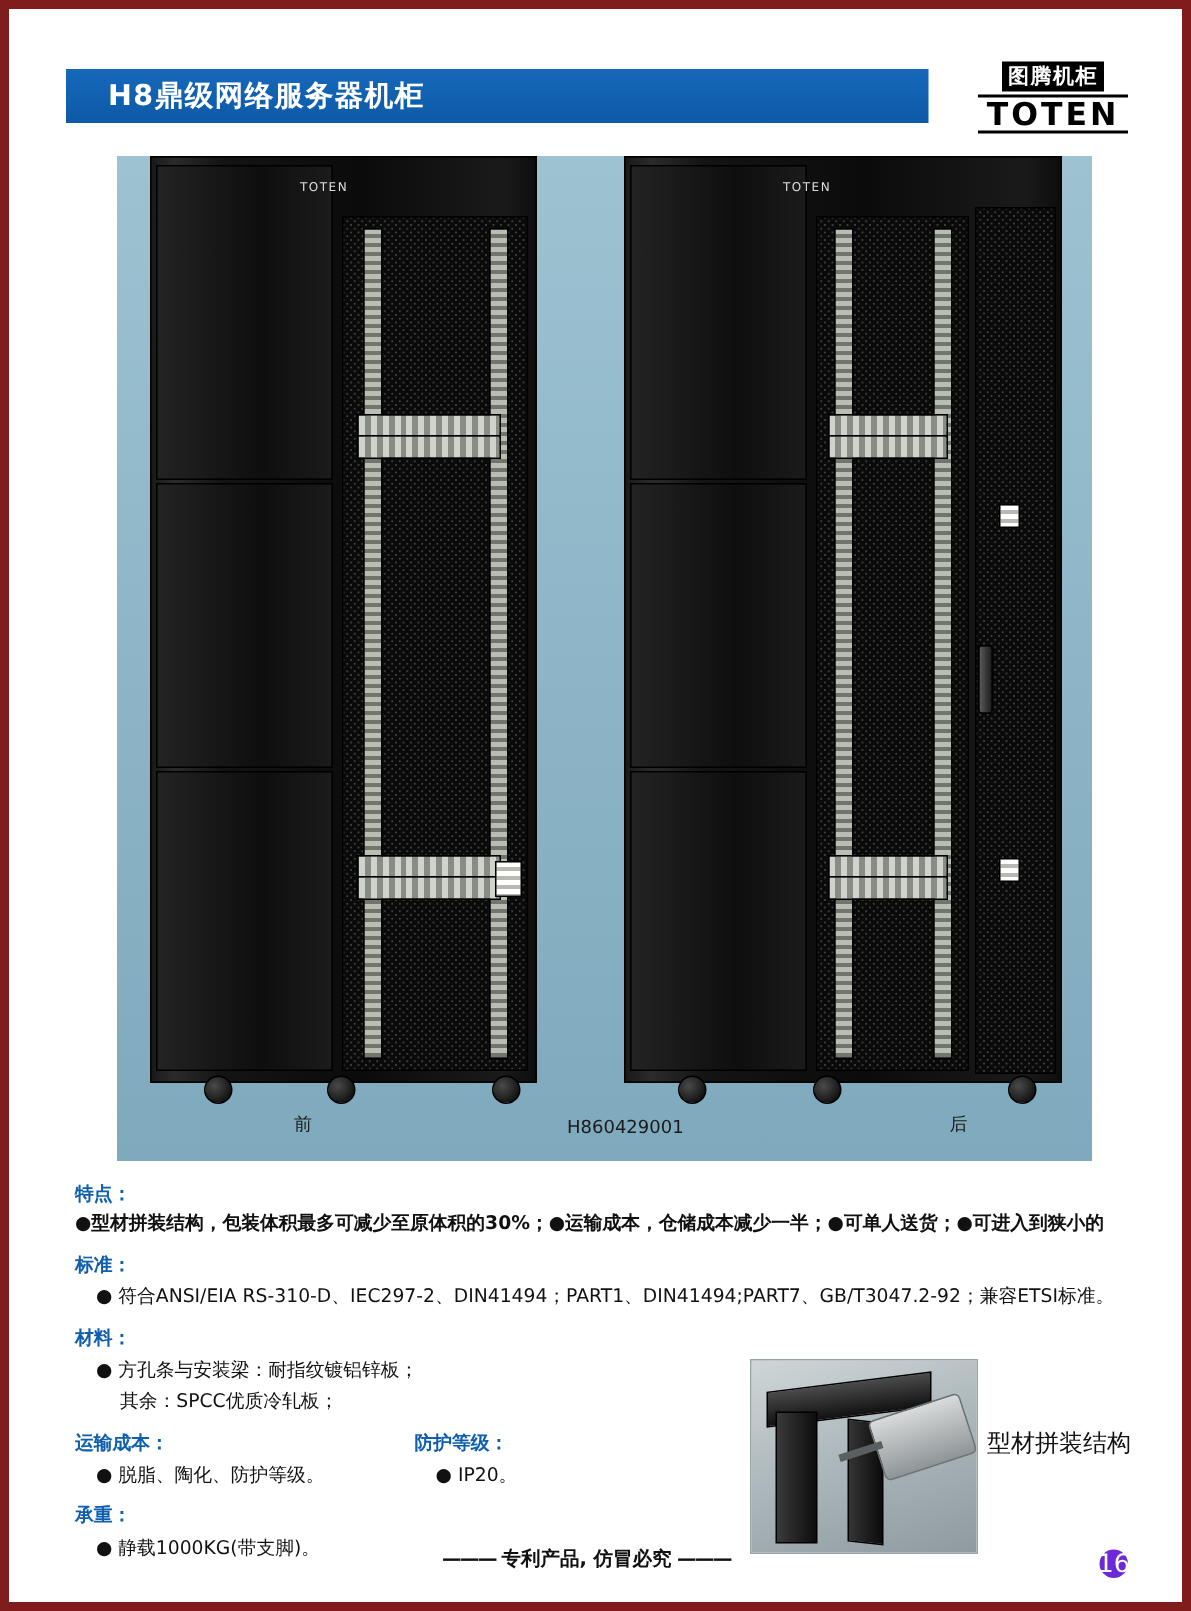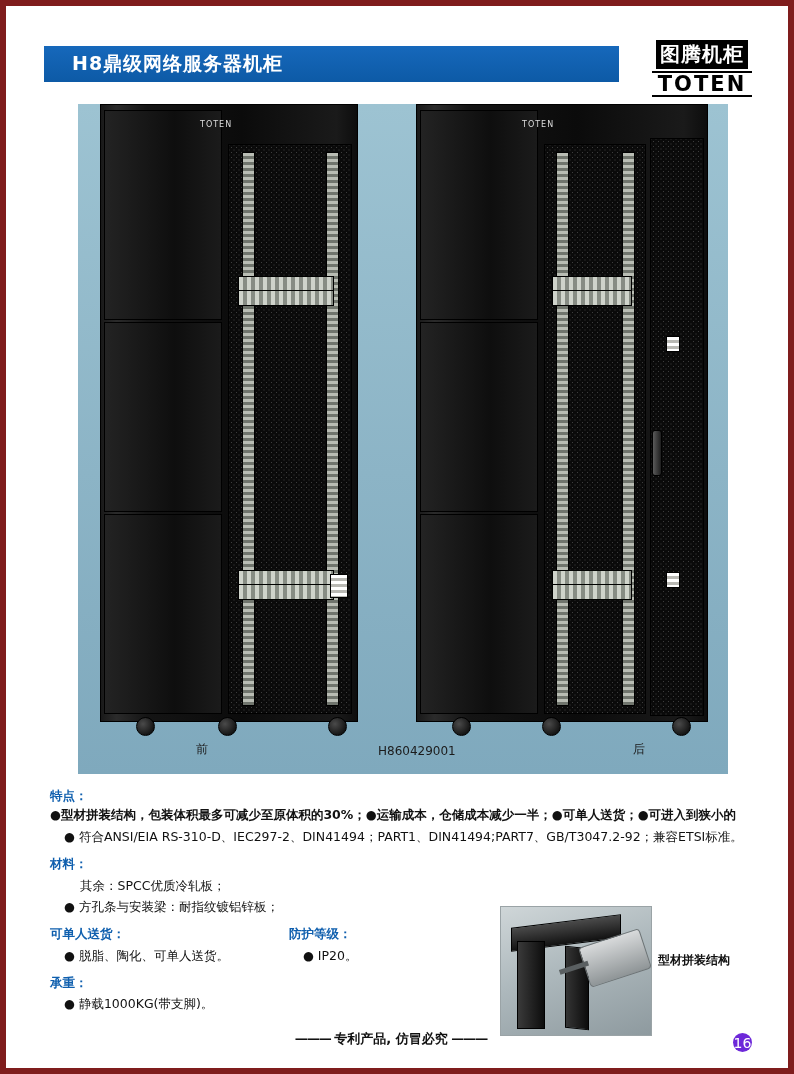"图腾机柜" .logo-cn { font-size: 20px -> 14px }
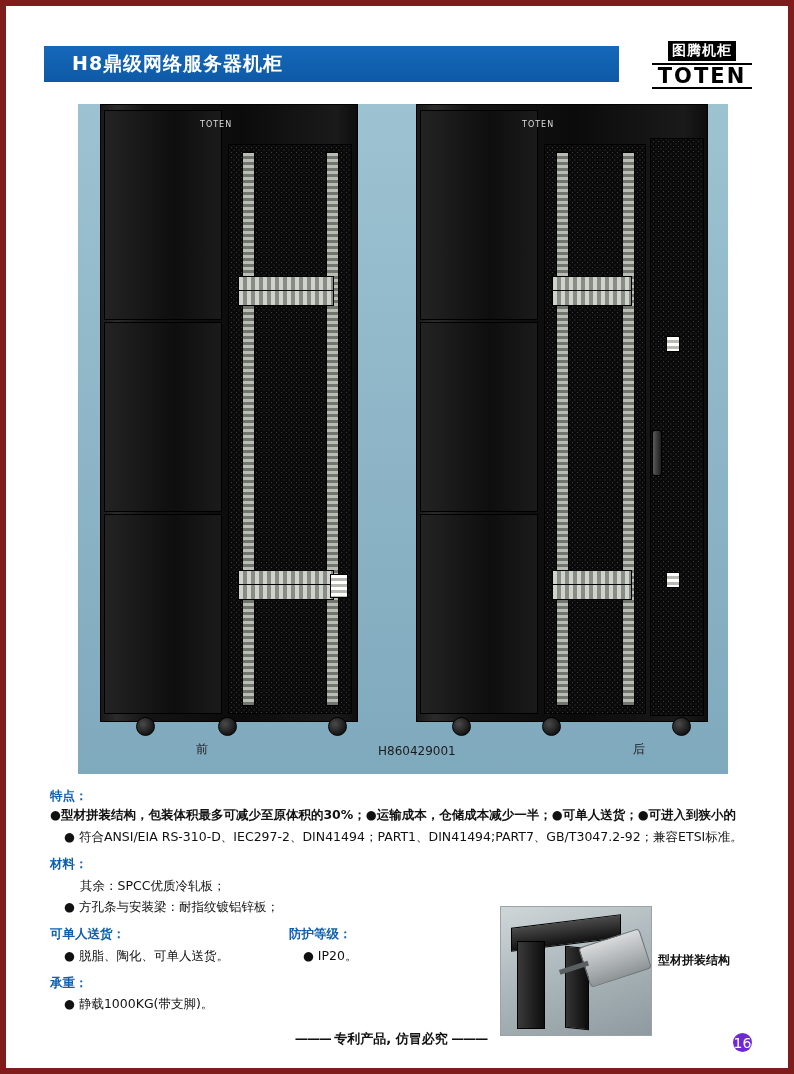"标准：" div.sec-title { html: none -> <div>标准：</div> }
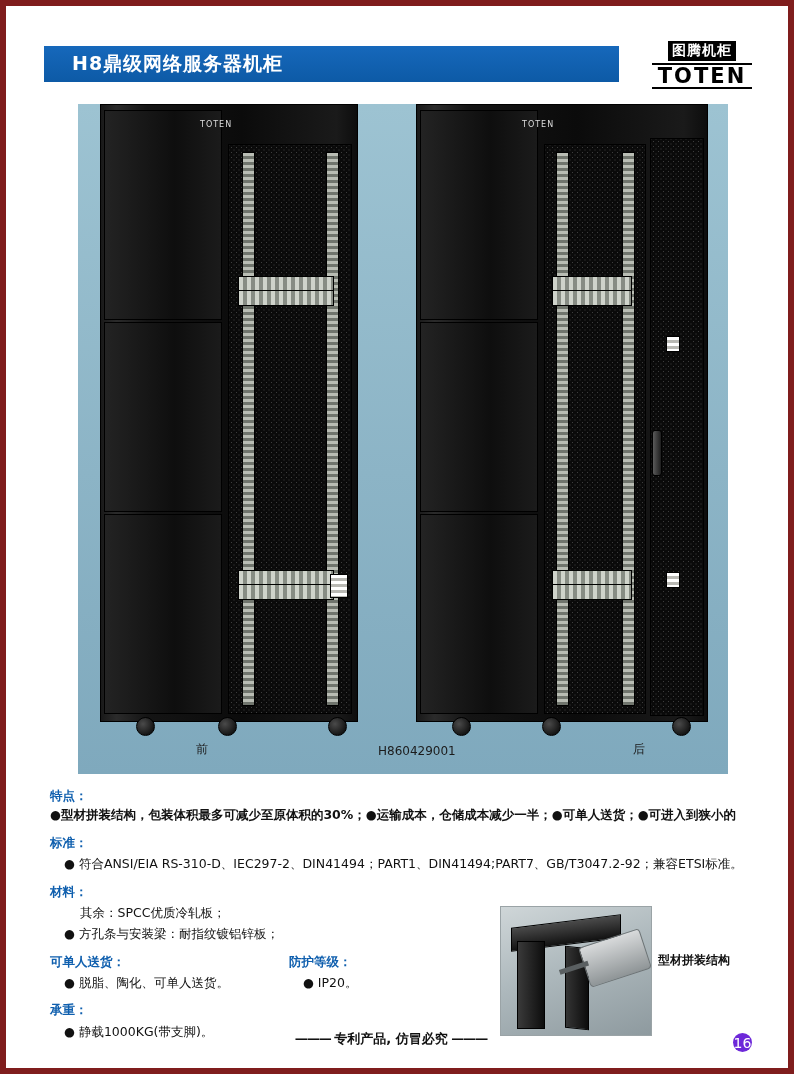"其余：SPCC优质冷轧板；" div.bullet-line { order: before "● 方孔条与安装梁：耐指纹镀铝锌板；" -> after "● 方孔条与安装梁：耐指纹镀铝锌板；" }
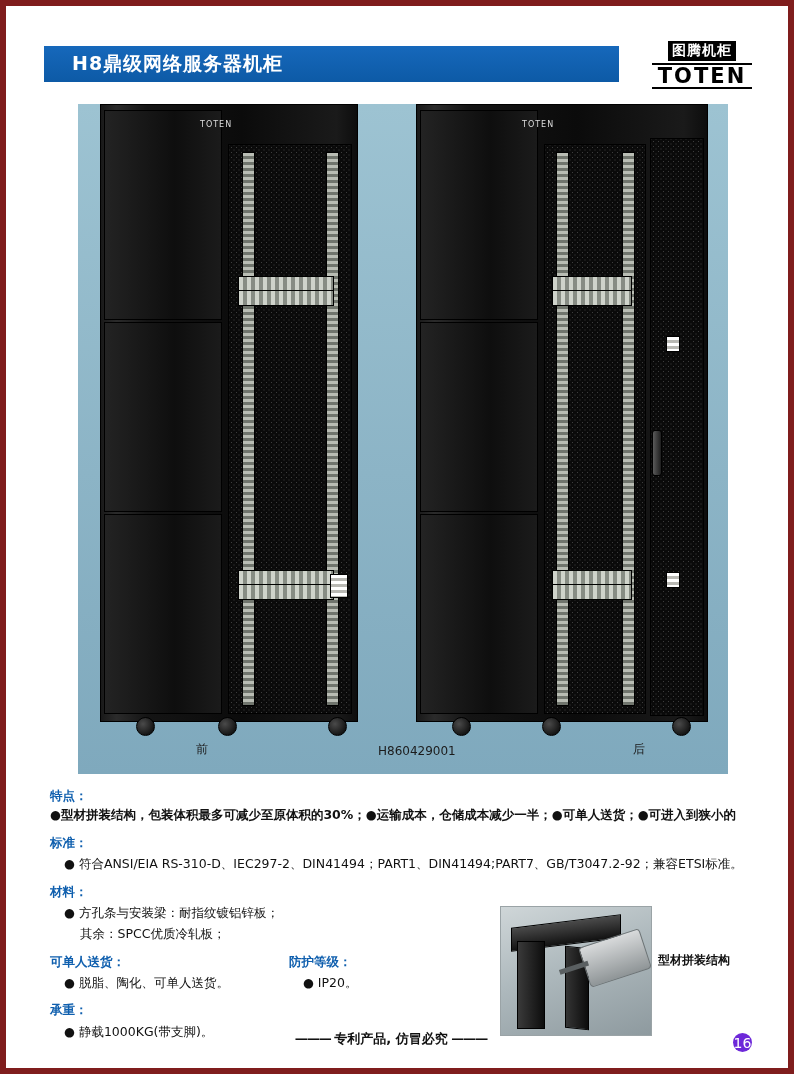"可单人送货：" div.sec-title { text: 可单人送货 -> 运输成本 }
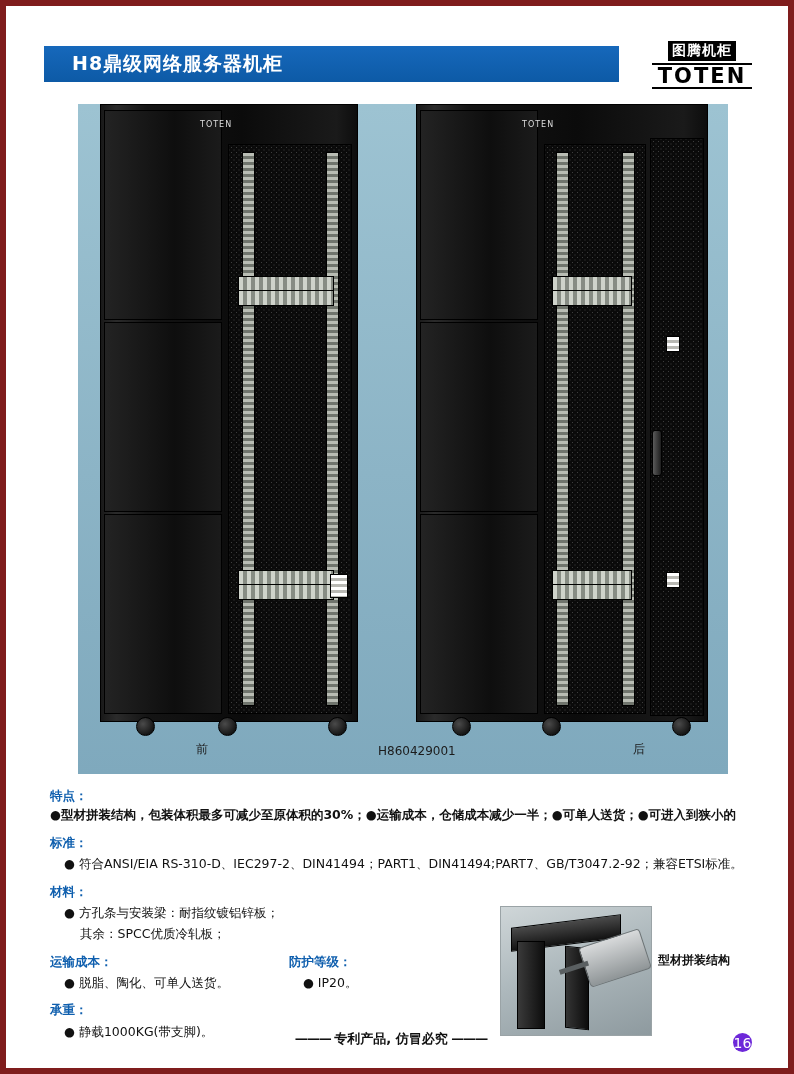"型材拼装结构" .detail-caption { font-size: 12px -> 16px; font-weight: bold -> none }
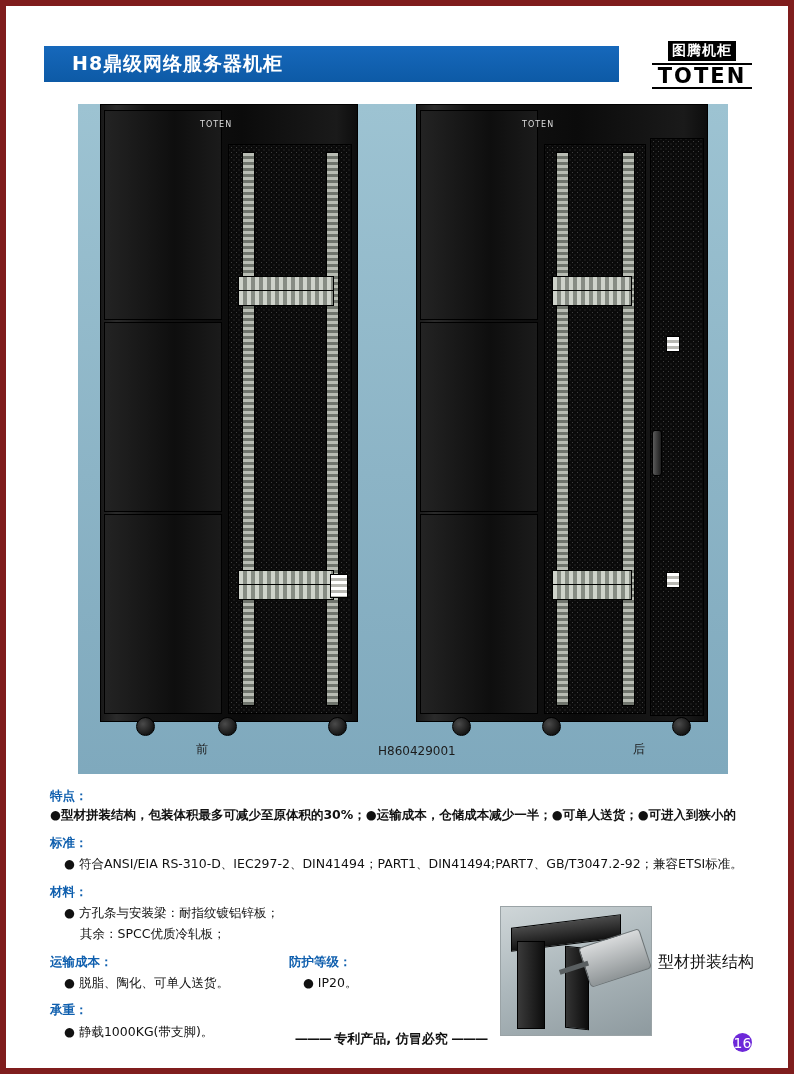"● 脱脂、陶化、可单人送货。" div.bullet-line { text: 可单人送货 -> 防护等级 }
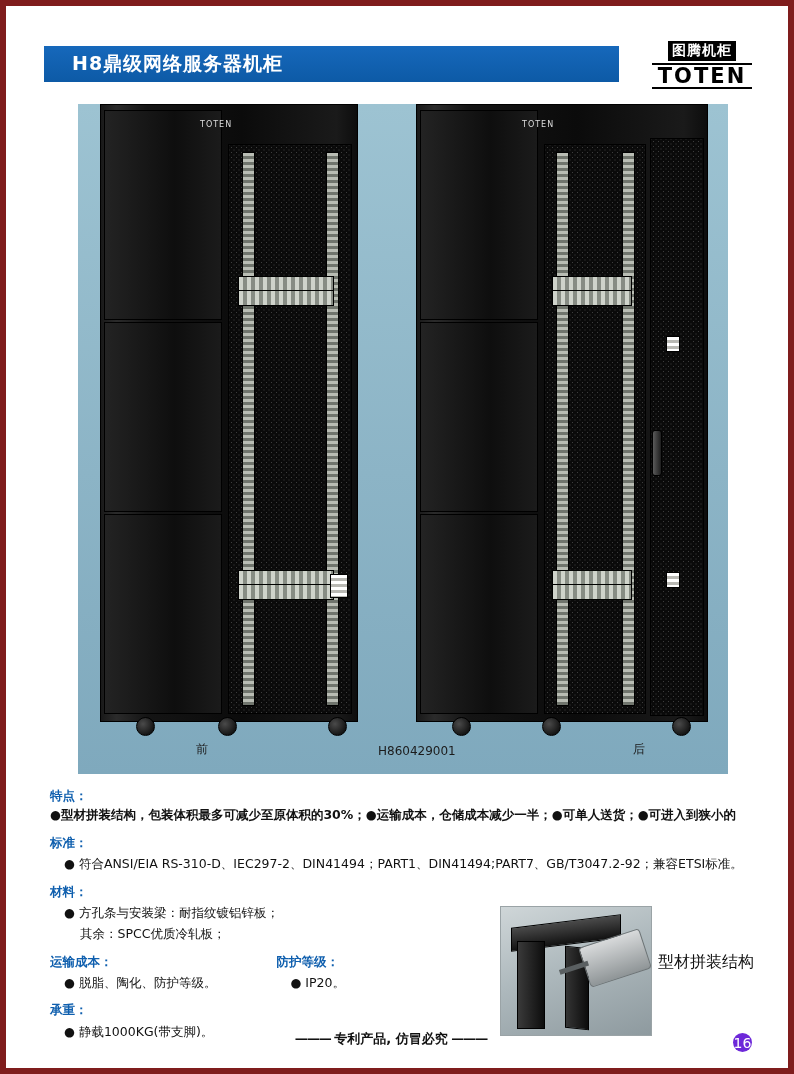"16" .page-num { font-size: 14px -> 17px }
